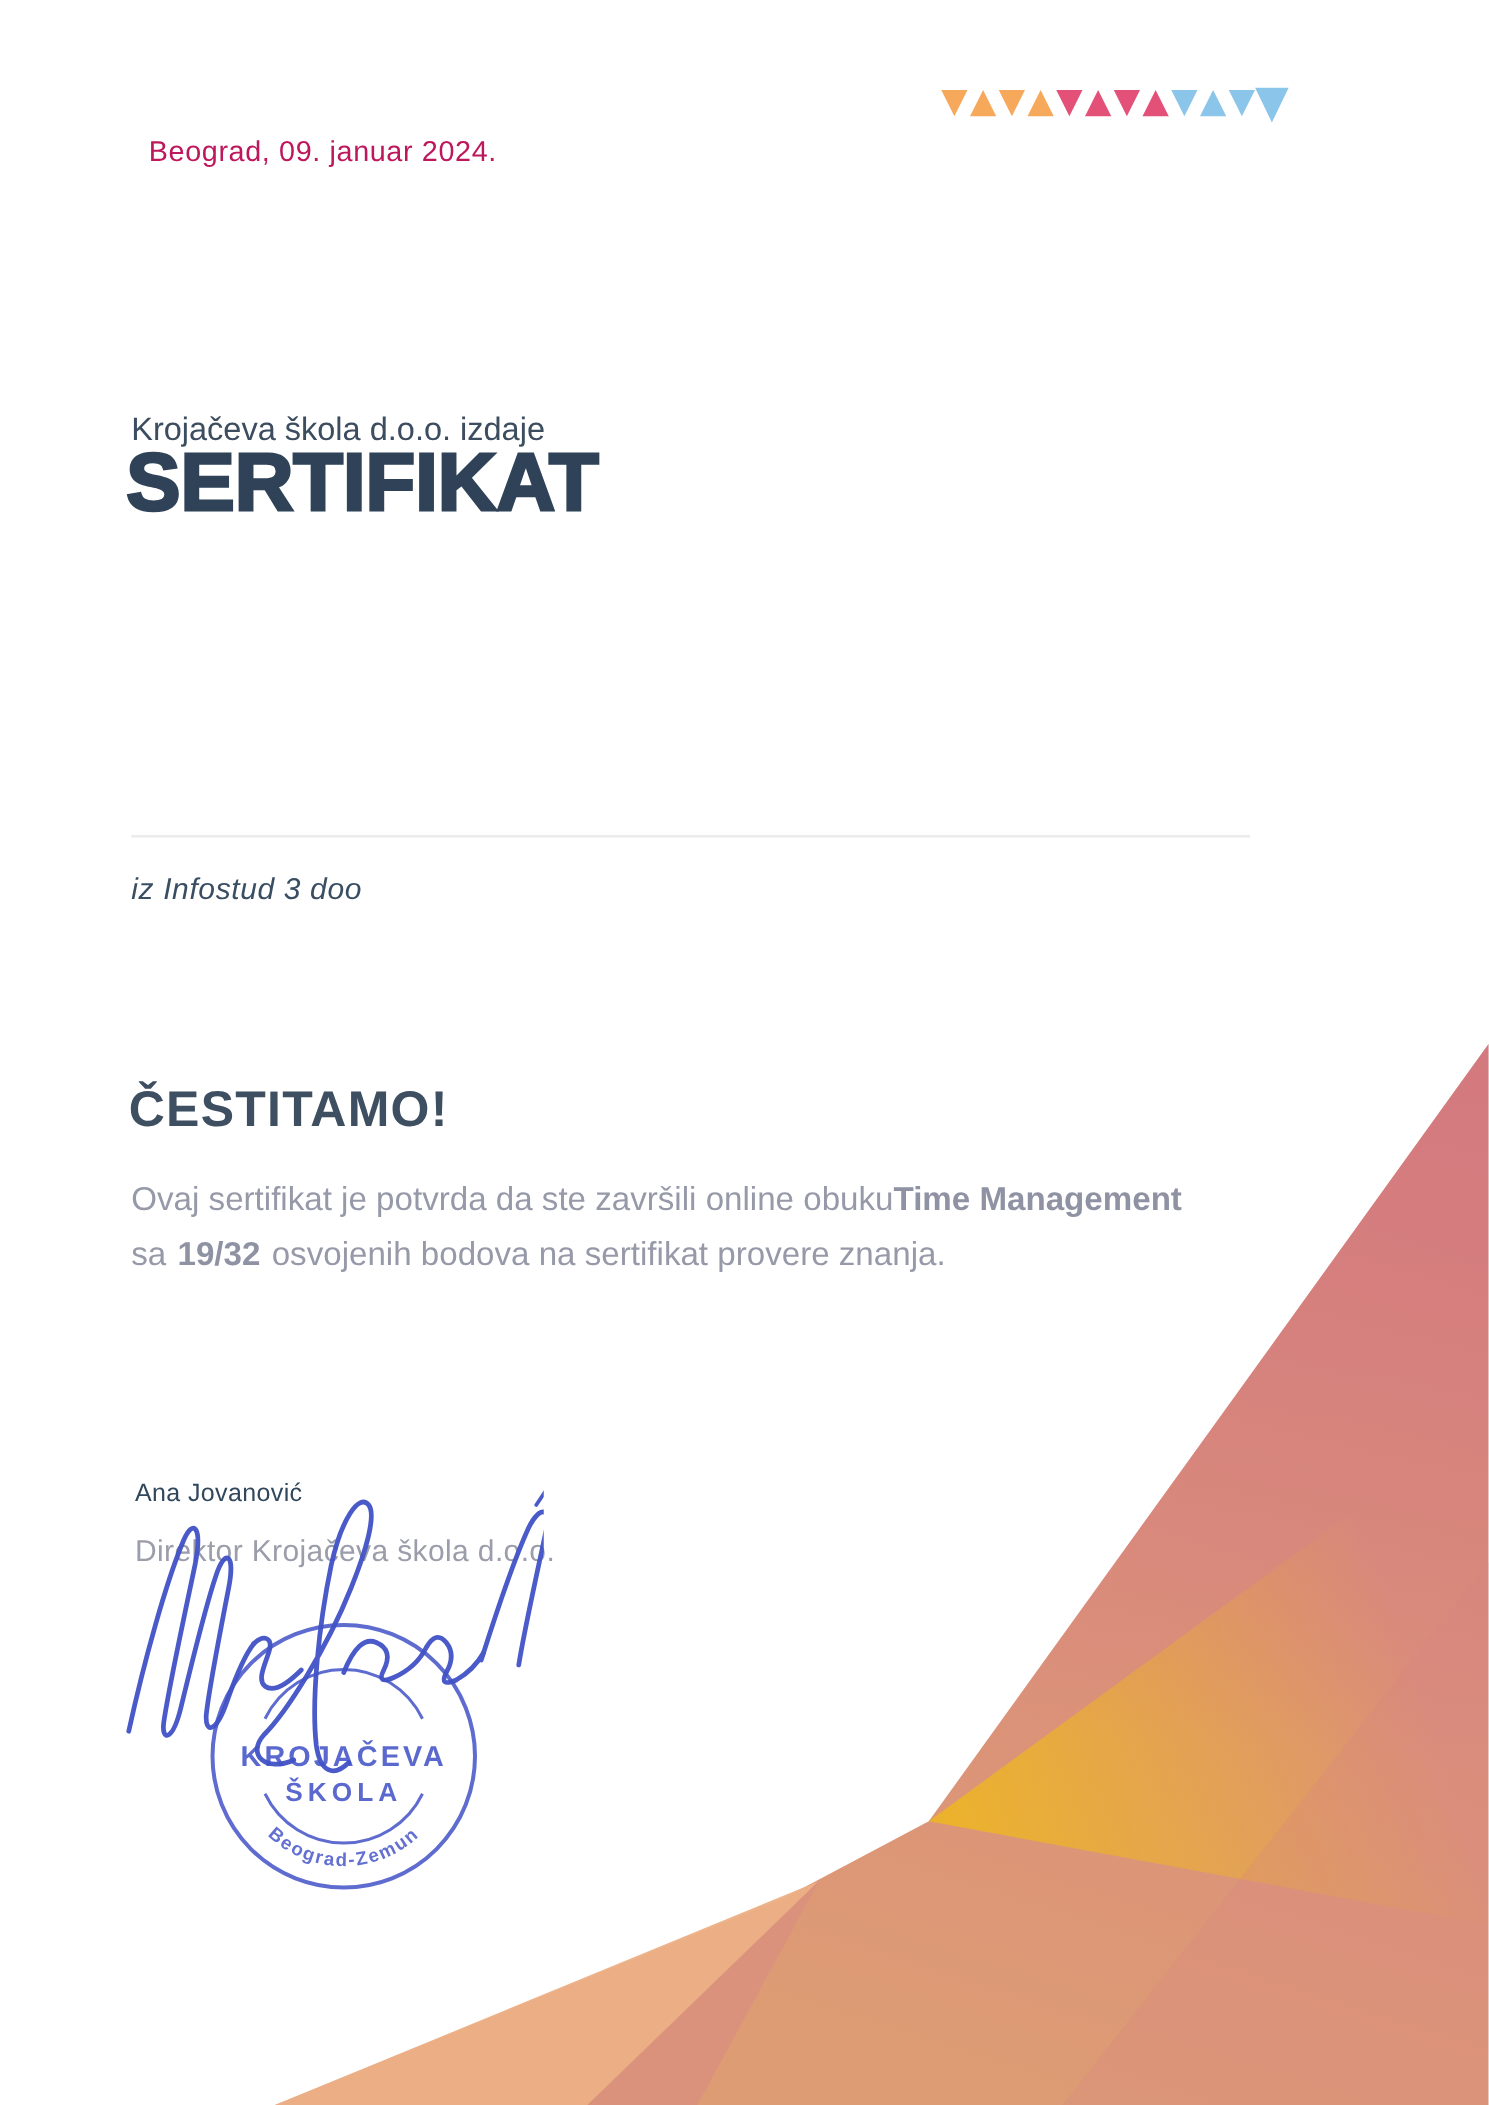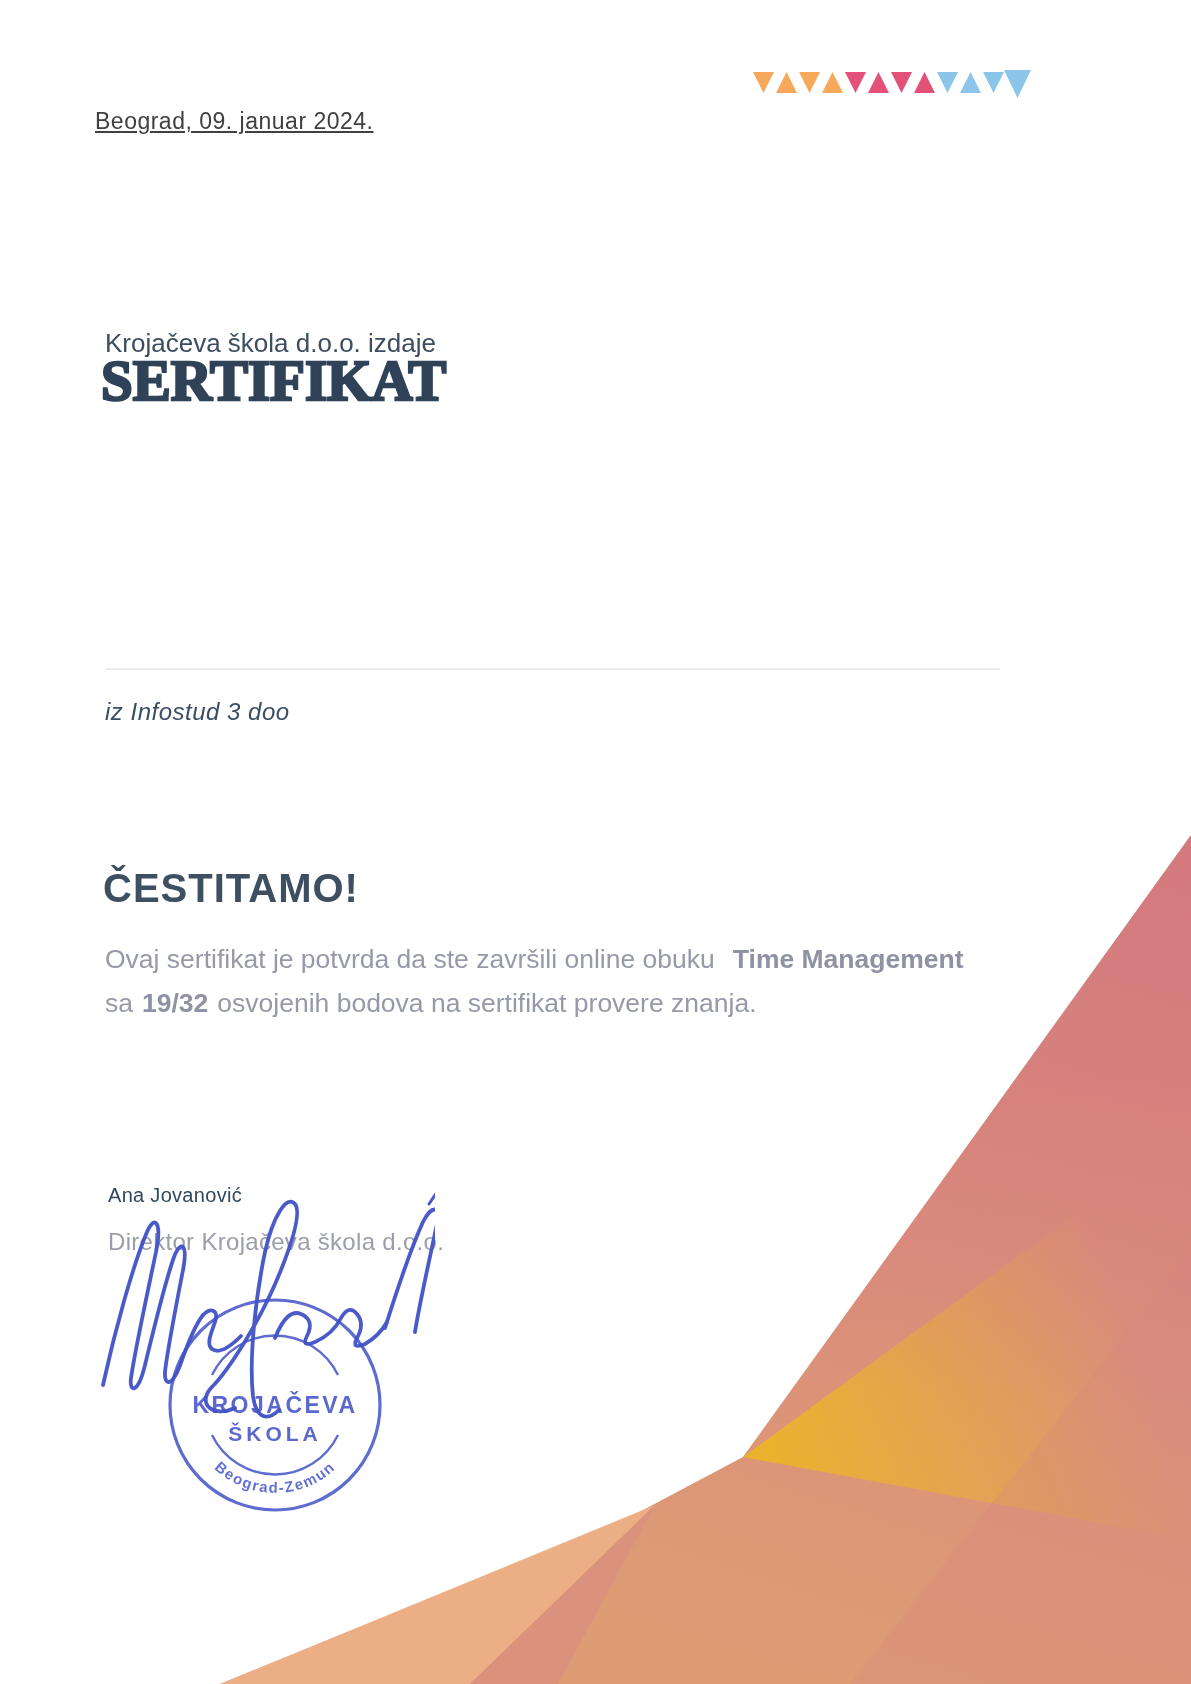"Beograd, 09. januar 2024." .date-line { color: #404040 -> #be185d; left: 95px -> 119px; text-decoration: underline -> none }
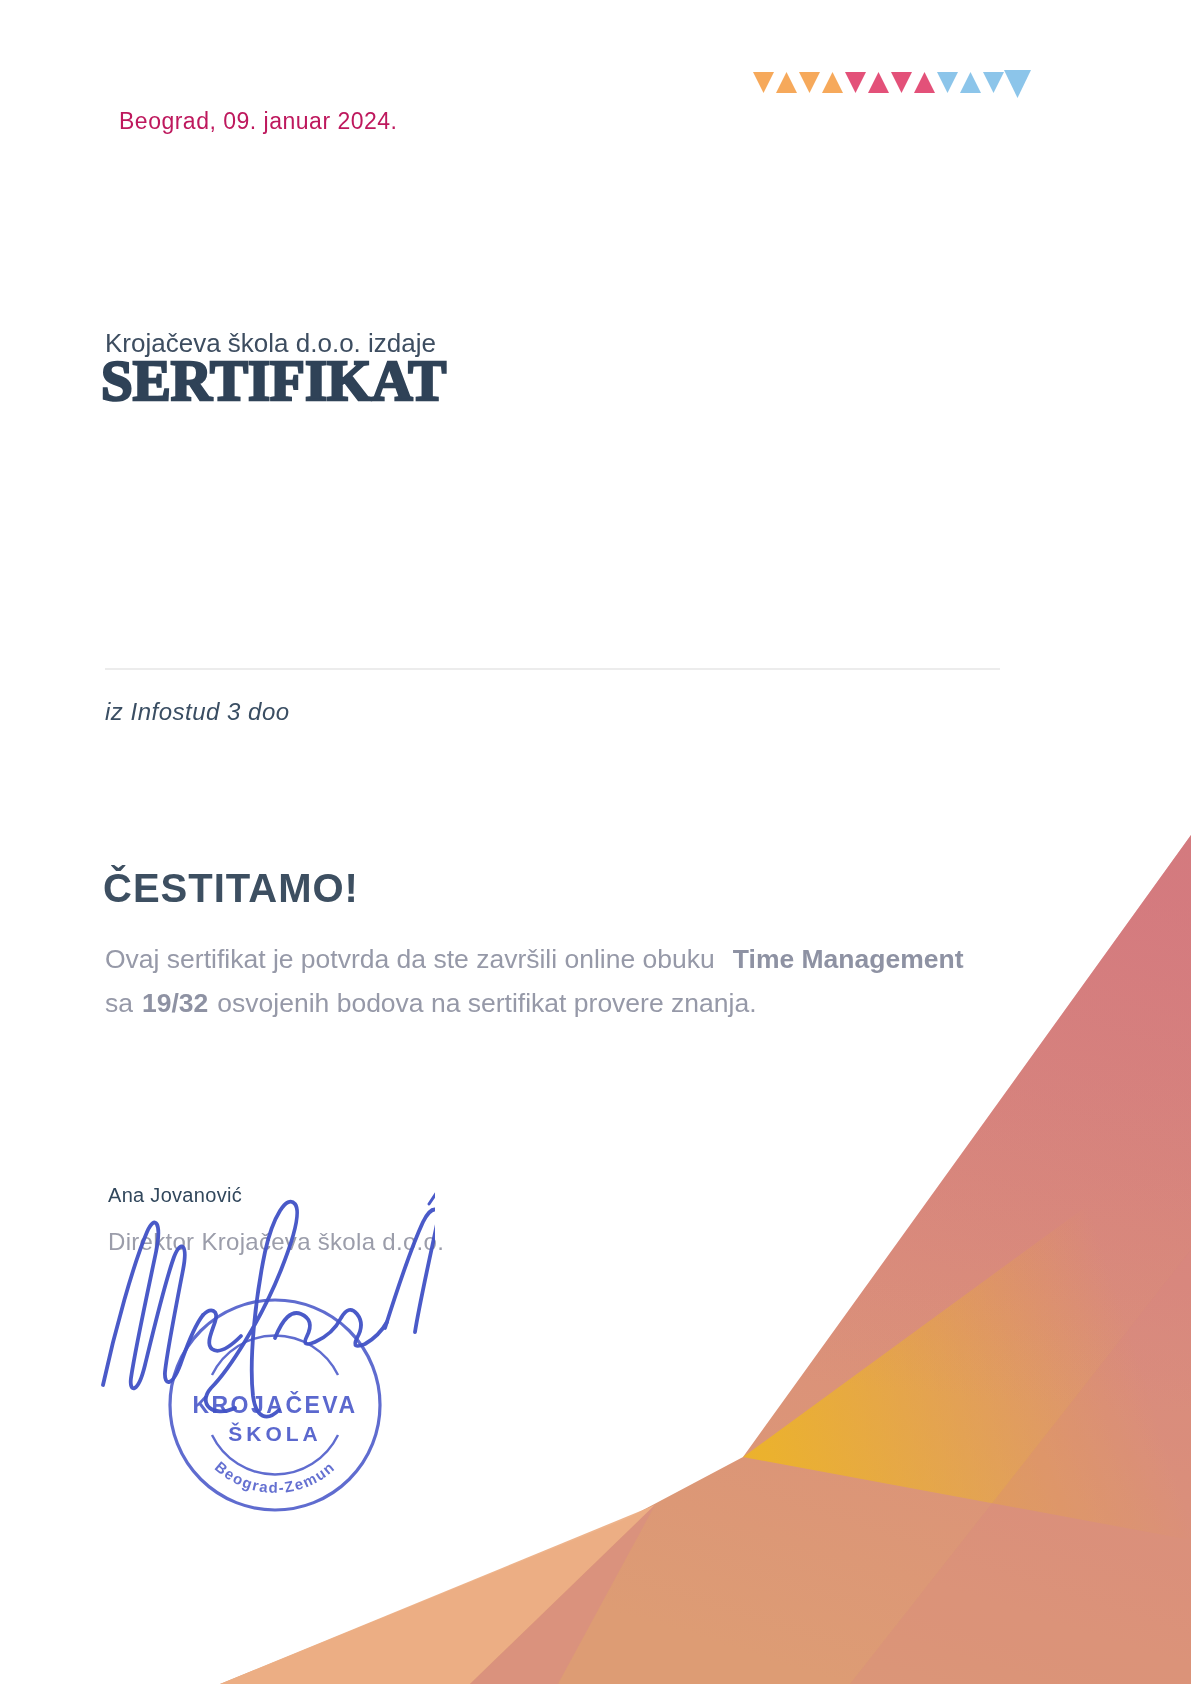"SERTIFIKAT" .cert-title { font-family: Liberation Serif, serif -> none; font-size: 57px -> 65px }
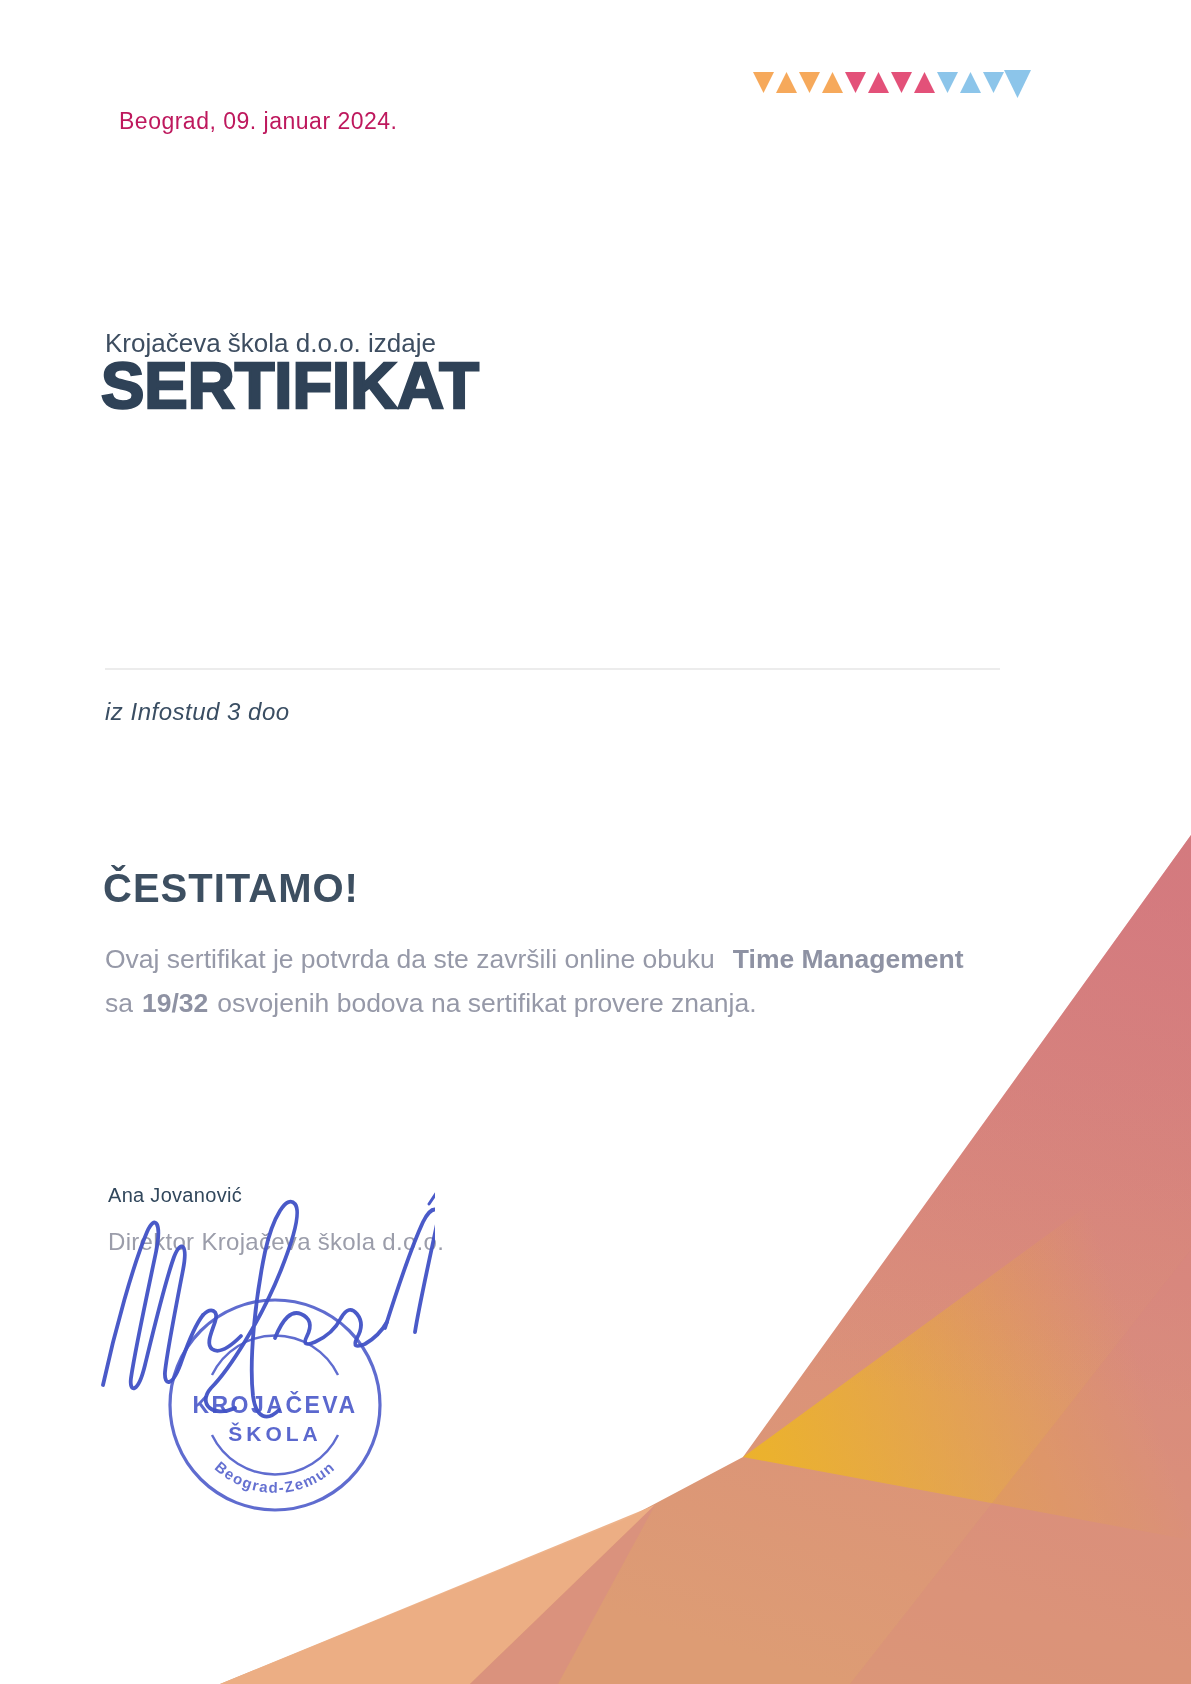"Time Management" .body-par .b.course { margin-left: 18px -> 0 }
